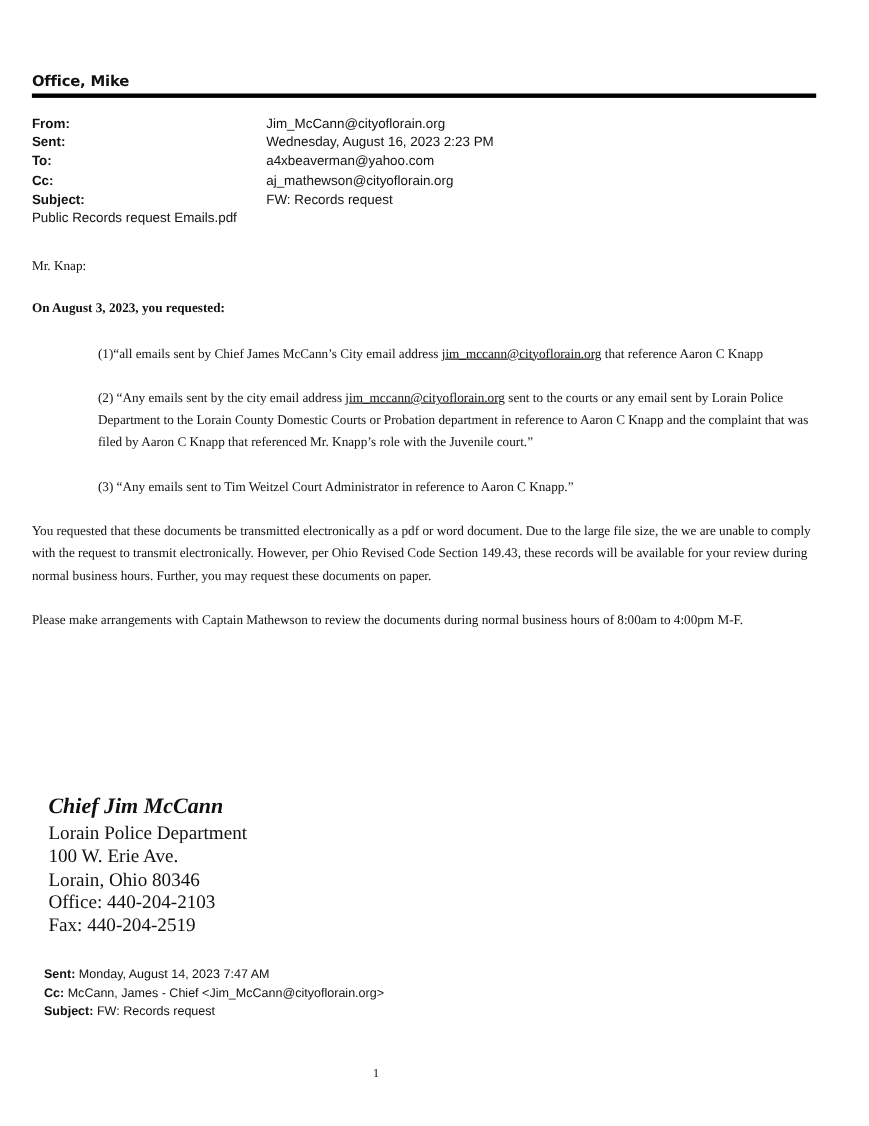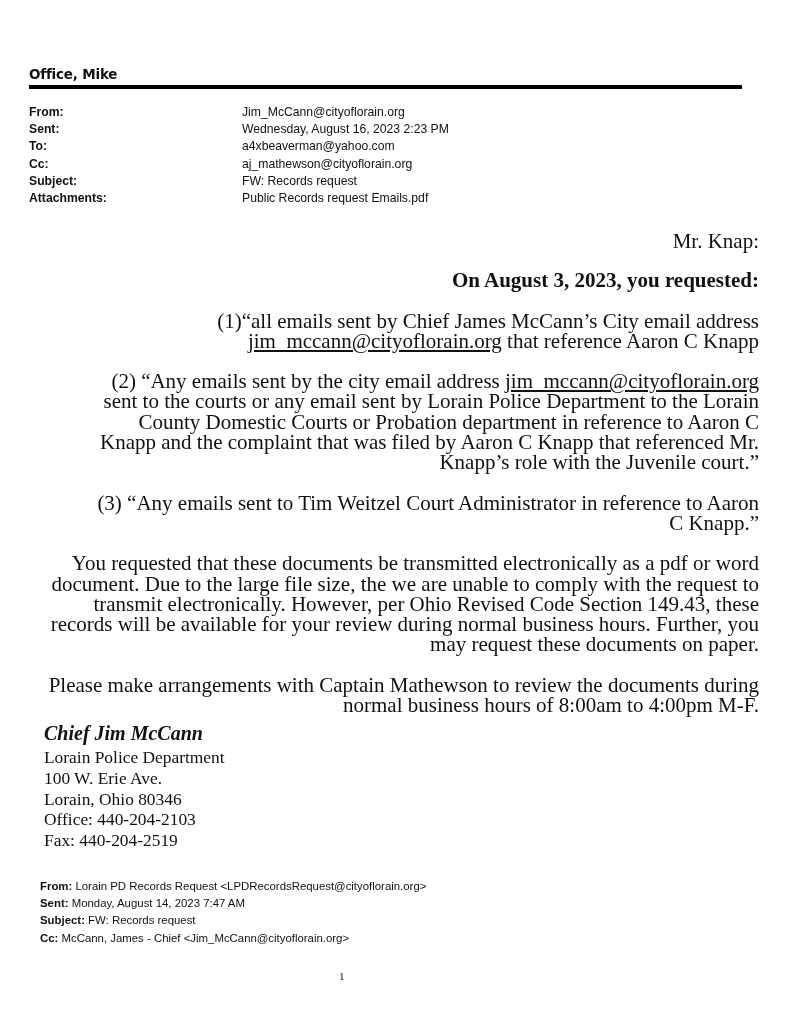"Attachments:" span.hdr-label { html: <span>Attachments:</span> -> none }
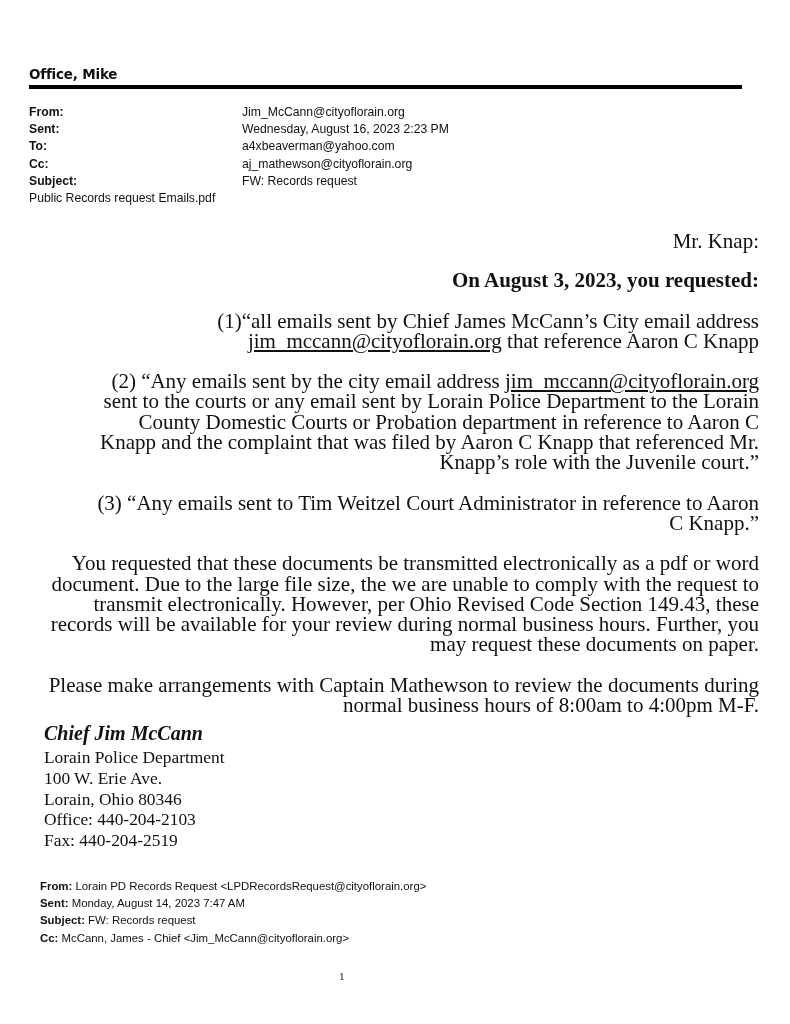"Mr. Knap:" #letter { font-size: 21px -> 12px; text-align: right -> none }
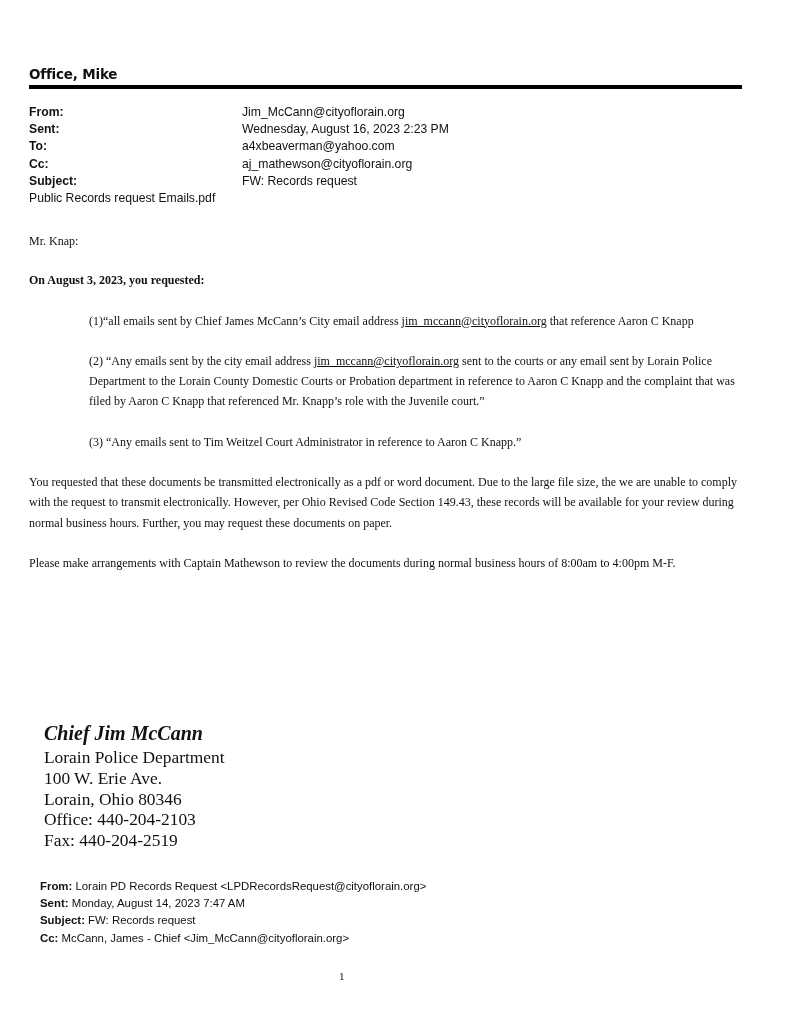"From: Lorain PD Records Request" div { html: <div><b>From:</b><span> Lorain PD Records Request &lt;LPDRecordsRequest@cityoflorain.org&gt;</span></div> -> none }
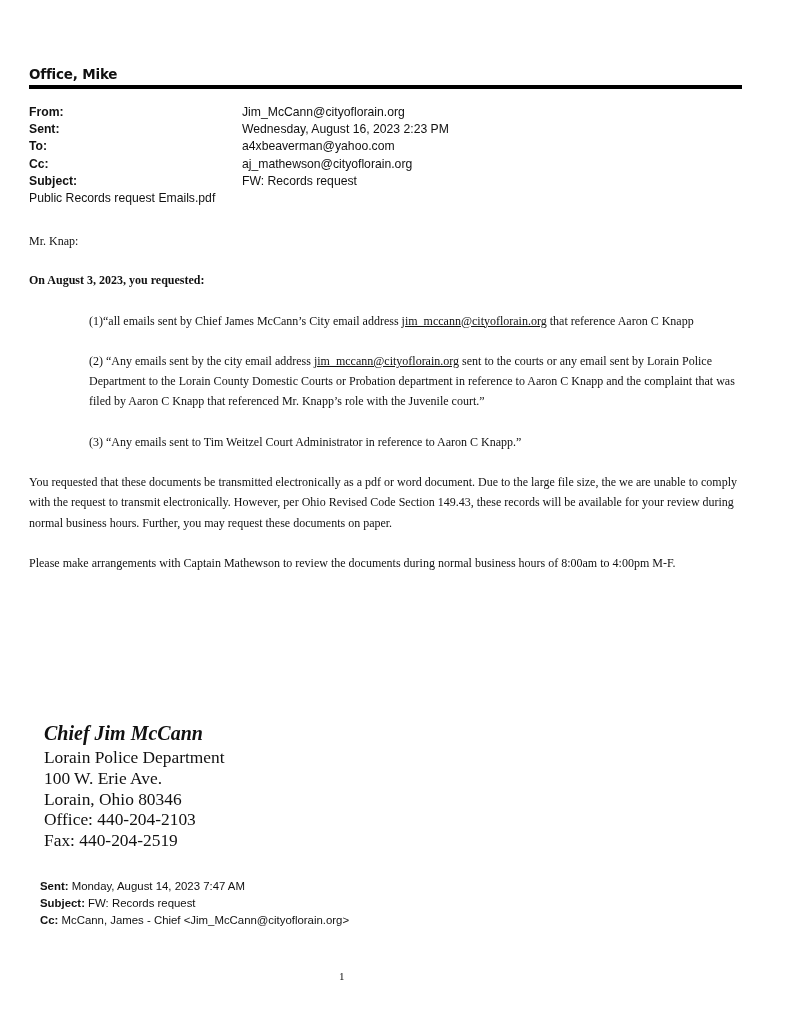"Subject: FW: Records request" div { order: before "Cc: McCann, James - Chief" -> after "Cc: McCann, James - Chief" }
